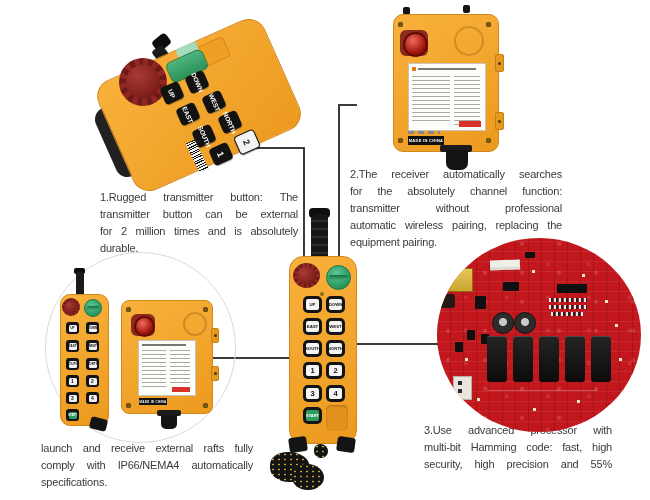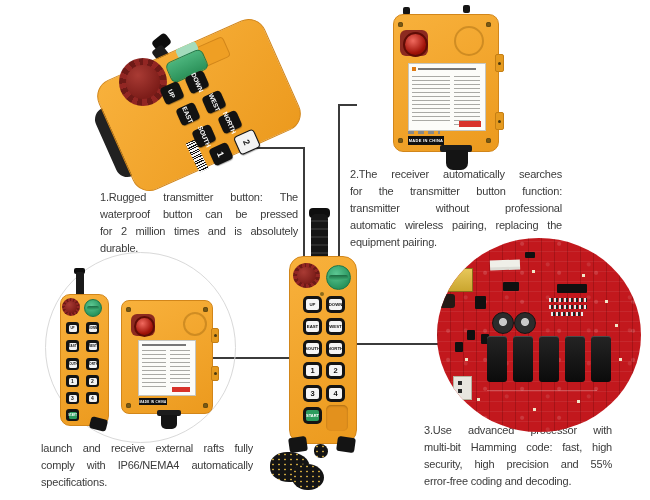"for the transmitter button function:" div.ln { text: transmitter button -> absolutely channel }
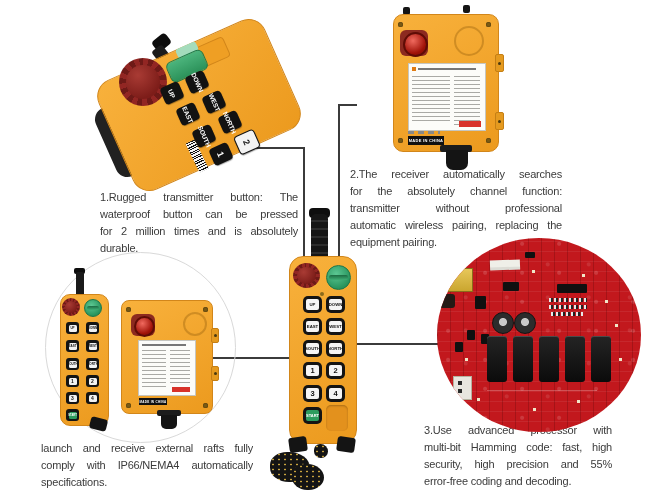"waterproof button can be pressed" div.ln { text: waterproof button can be pressed -> transmitter button can be external }
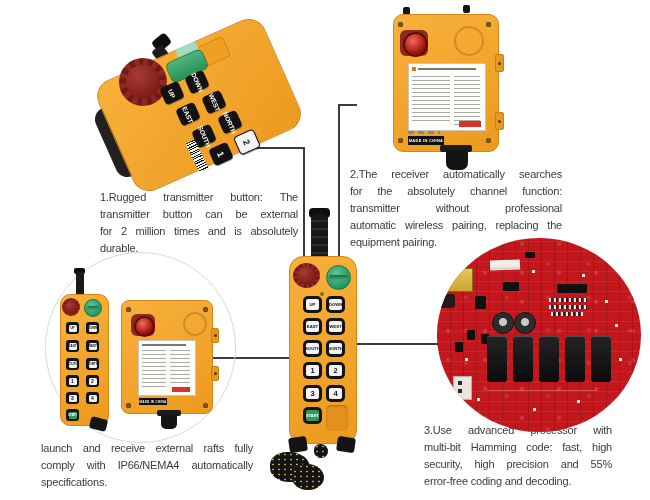"error-free coding and decoding." div.ln { html: <div>error-free coding and decoding.</div> -> none }
